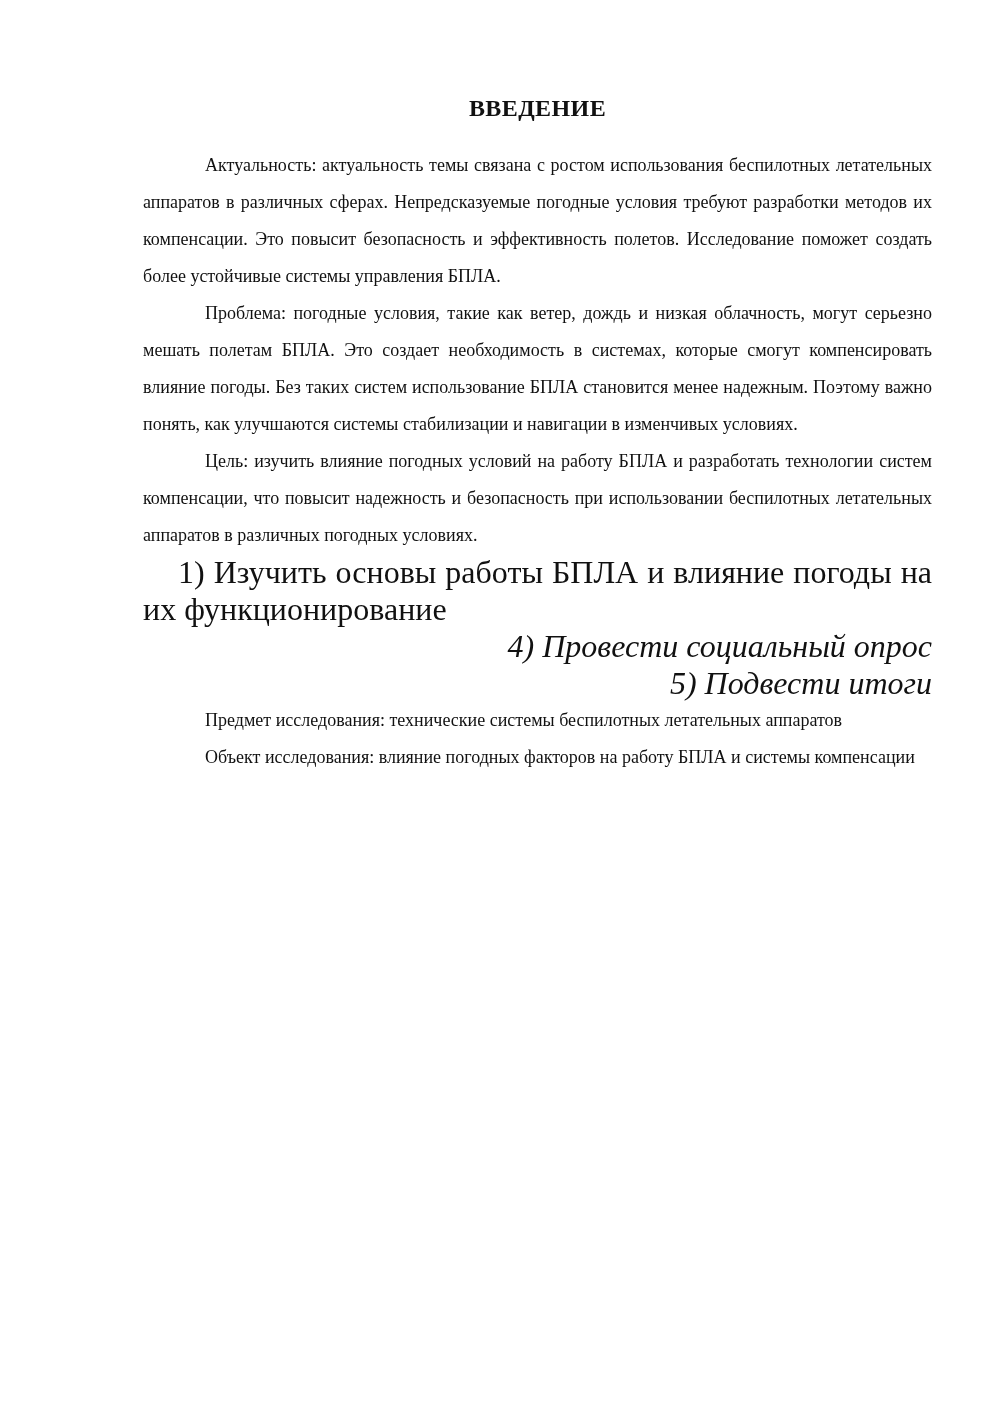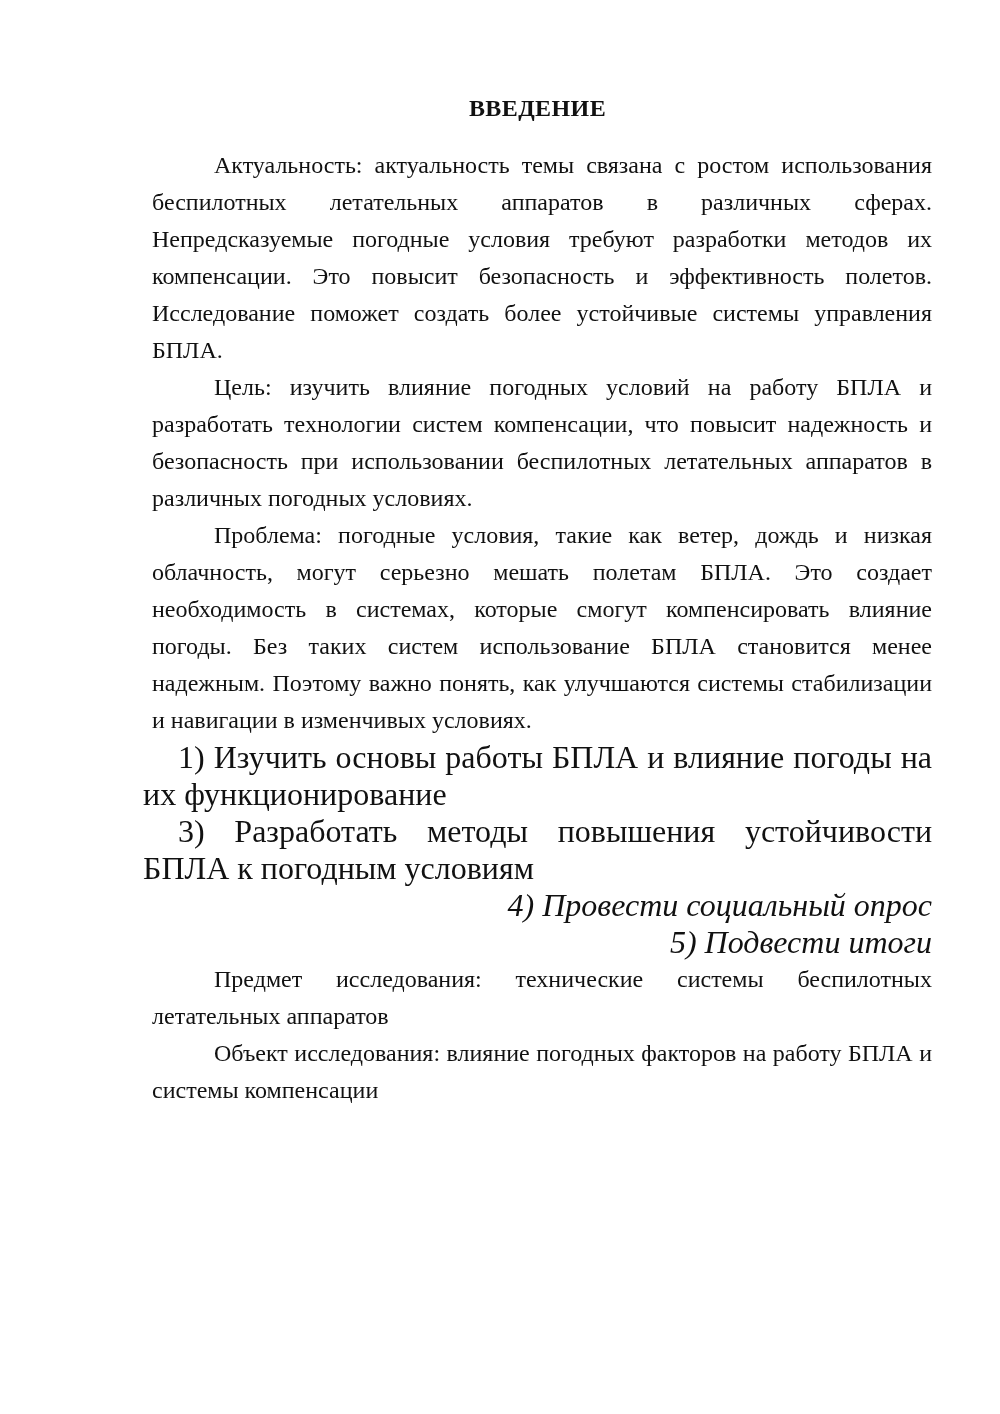"Актуальность: актуальность темы связана" p.para { font-size: 24px -> 18px; margin: 0 0 0 9px -> 0 0 0 0 }
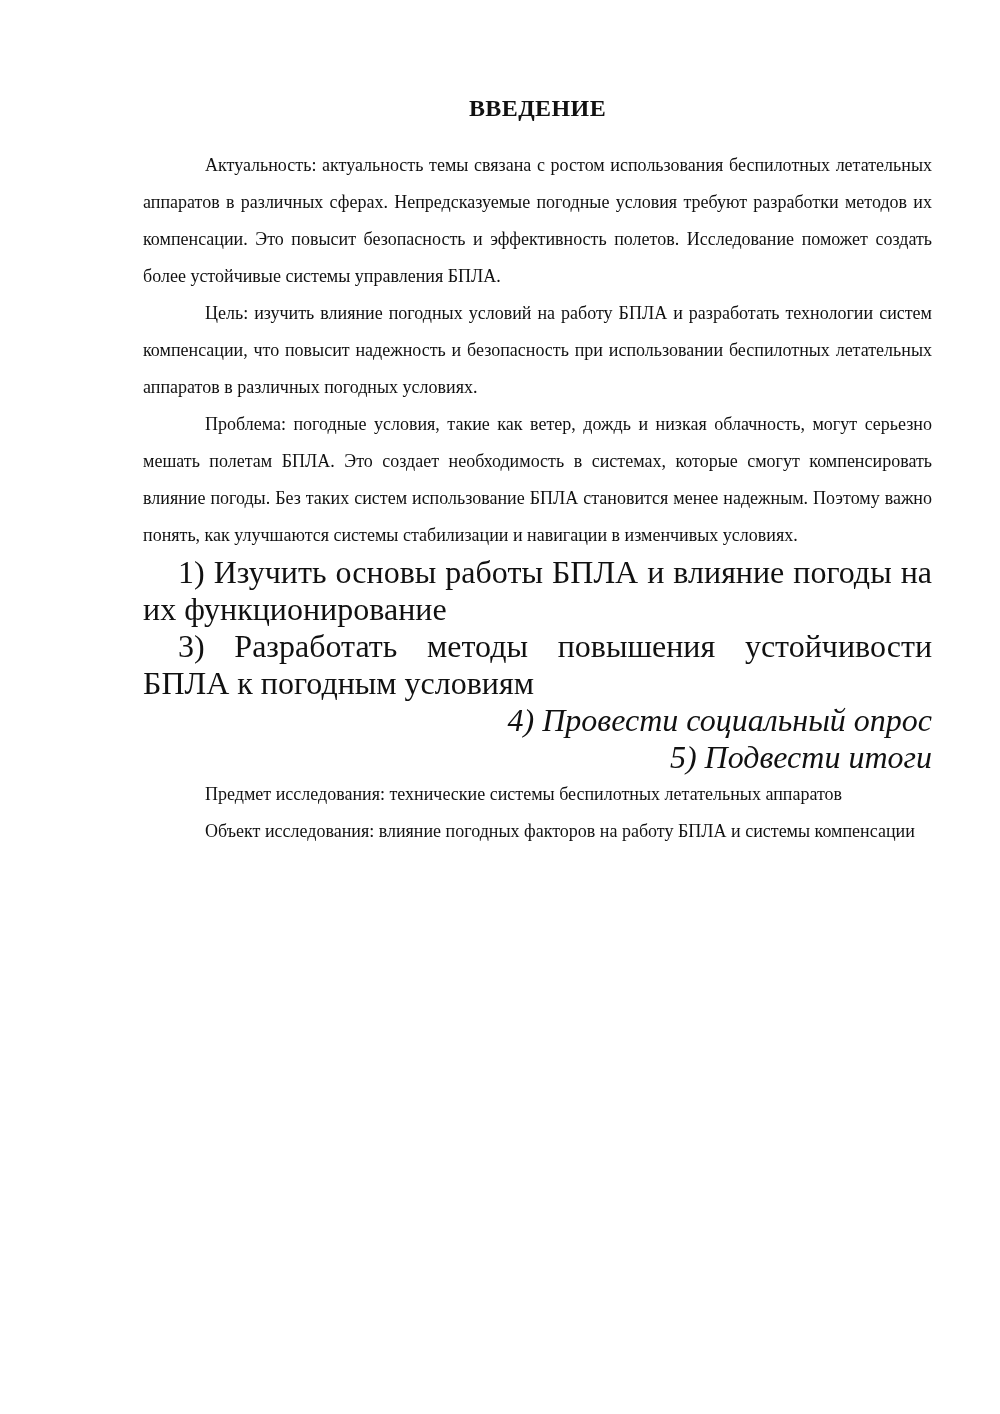"Цель: изучить влияние погодных условий" p.para { order: before "Проблема: погодные условия, такие как" -> after "Проблема: погодные условия, такие как" }
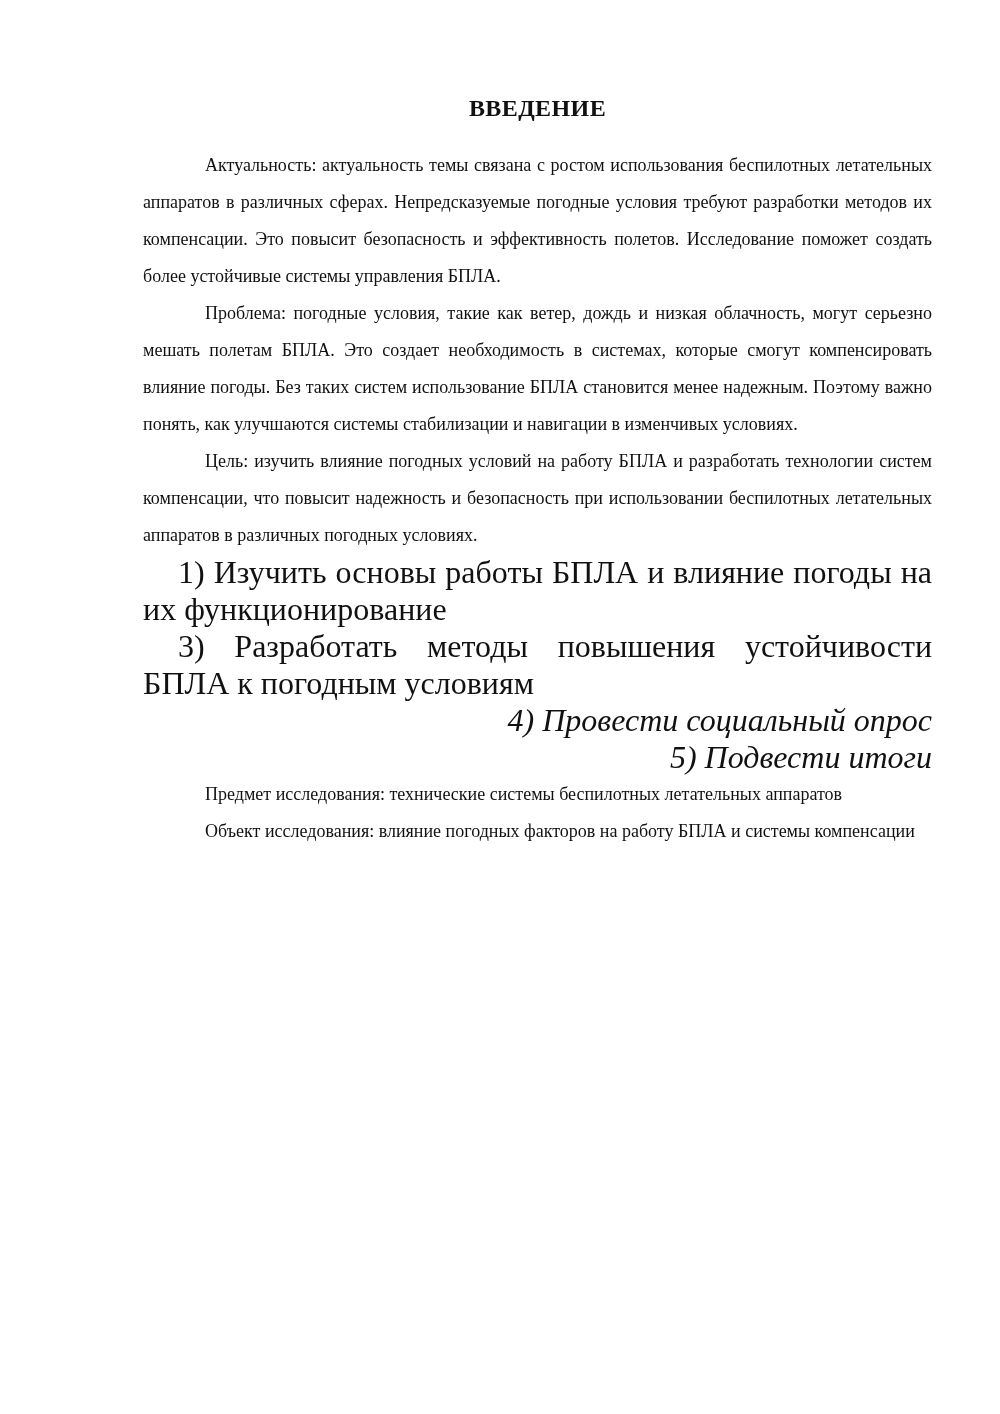"3) Разработать методы повышения" p.list-item { html: <p>3) Разработать методы повышения устойчивости БПЛА к погодным условиям</p> -> none }
